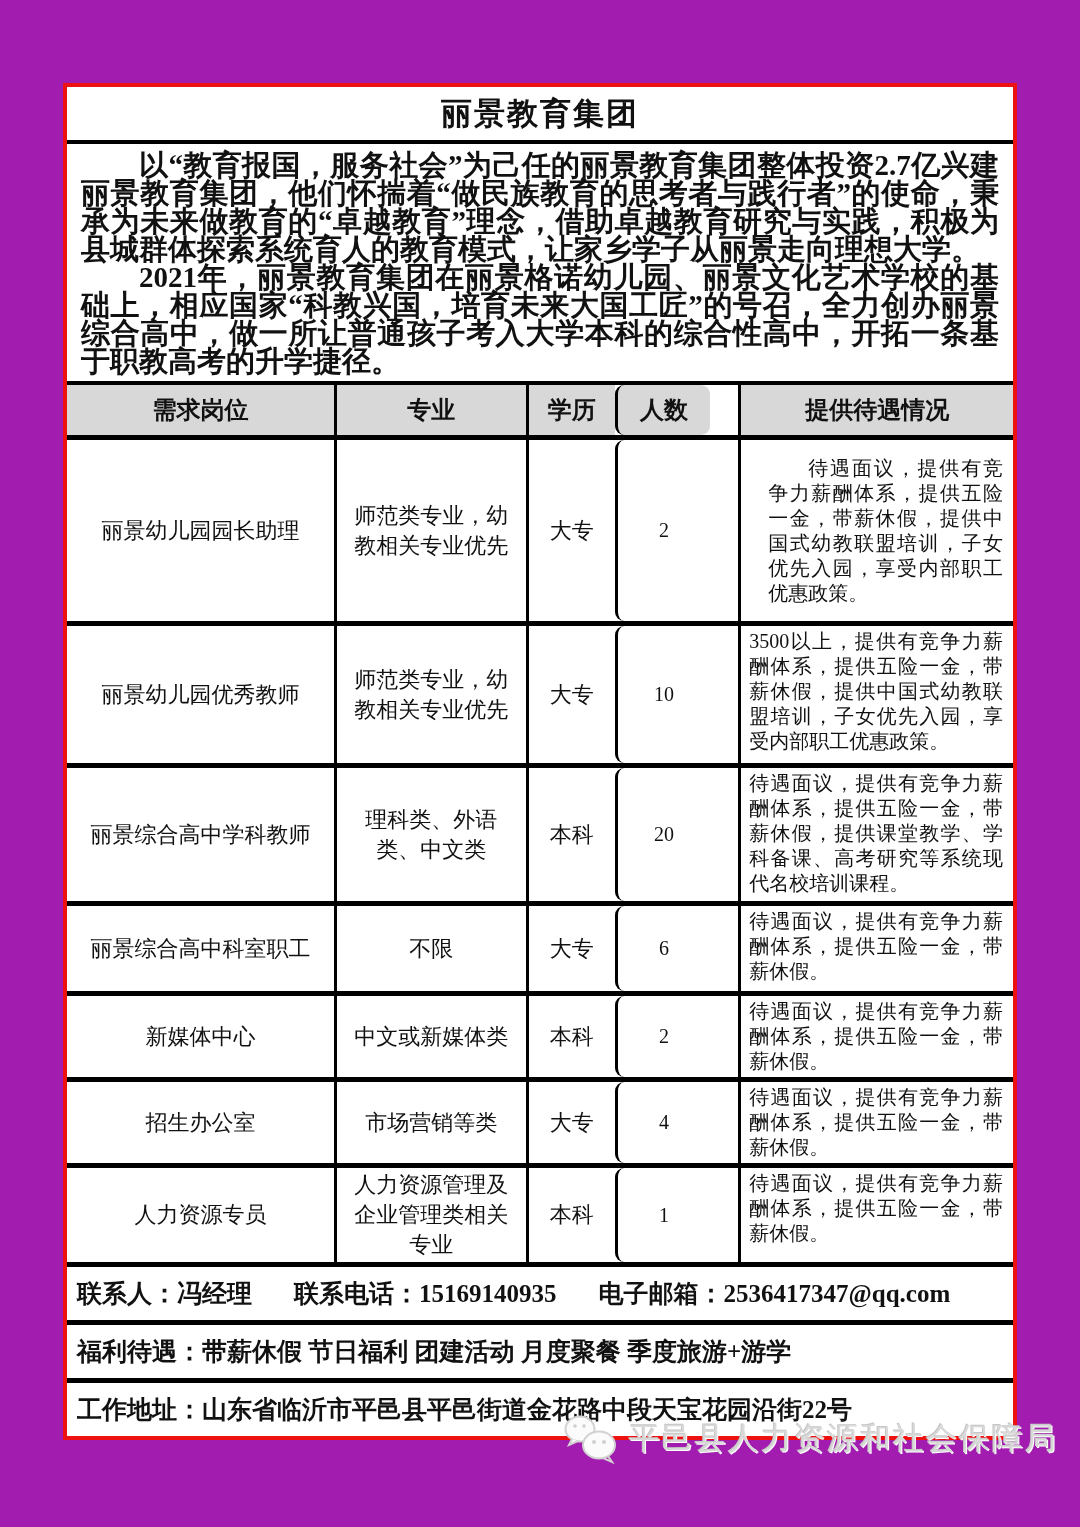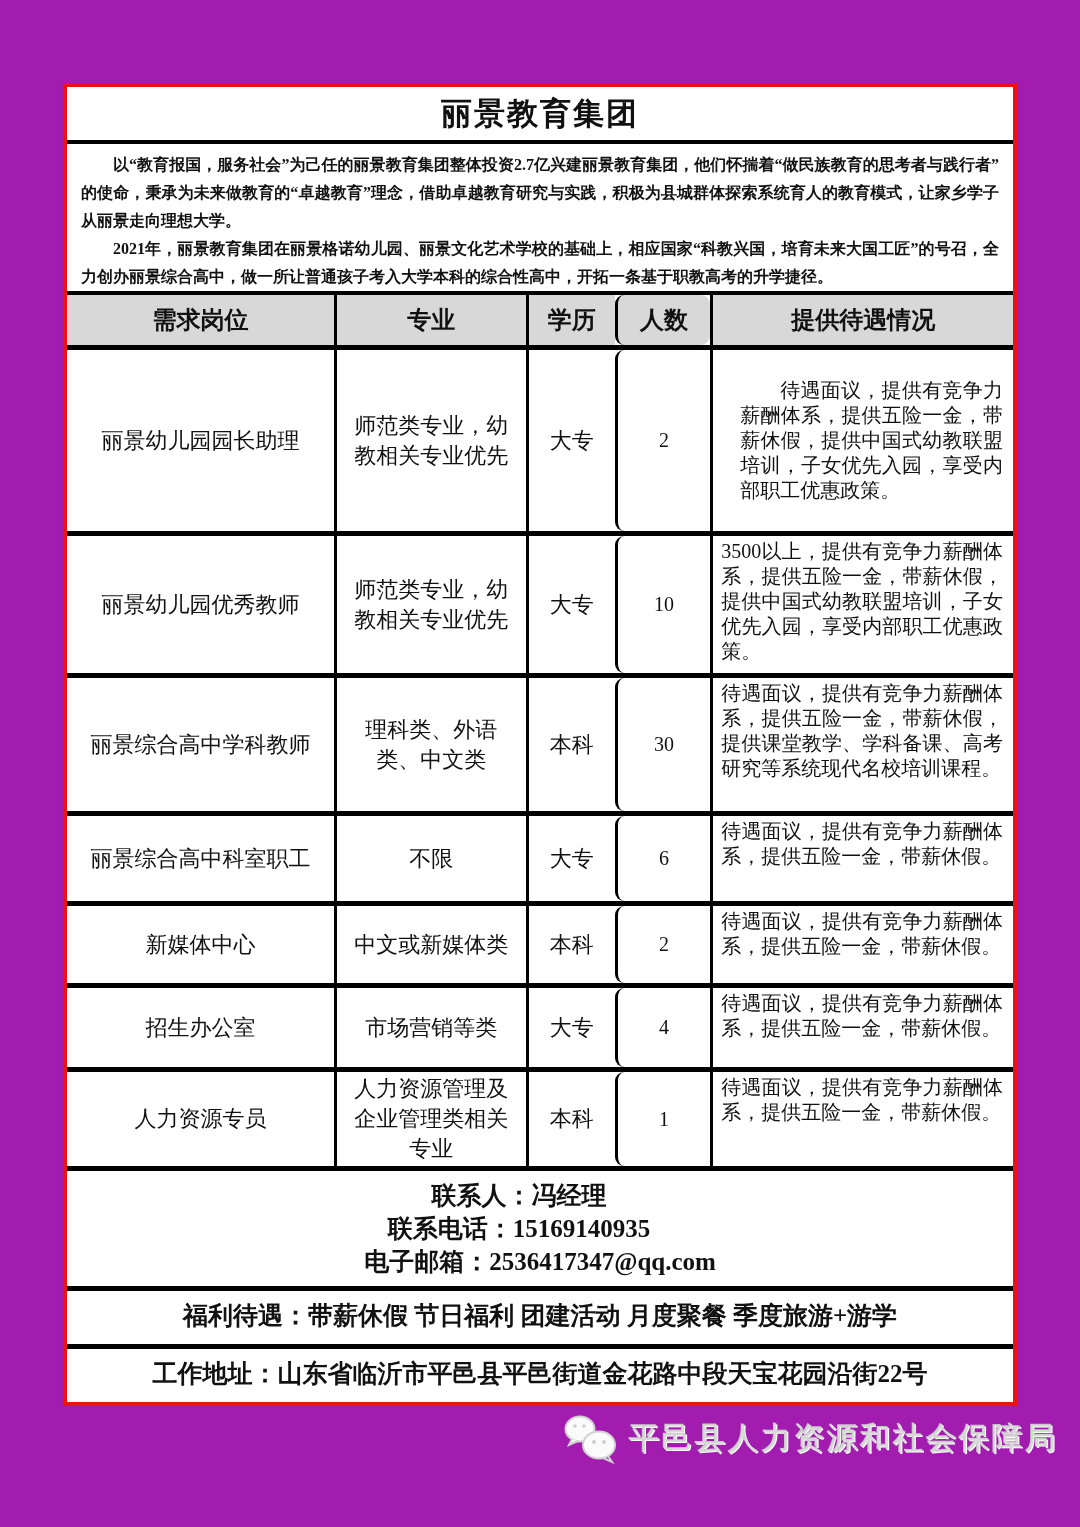"以“教育报国，服务社会”为己任的丽景教育集团整体投资2.7亿兴建丽景教育集团，他" .intro { font-size: 16px -> 29px; padding: 7px 14px 0 14px -> 7px 14px 6px 14px }
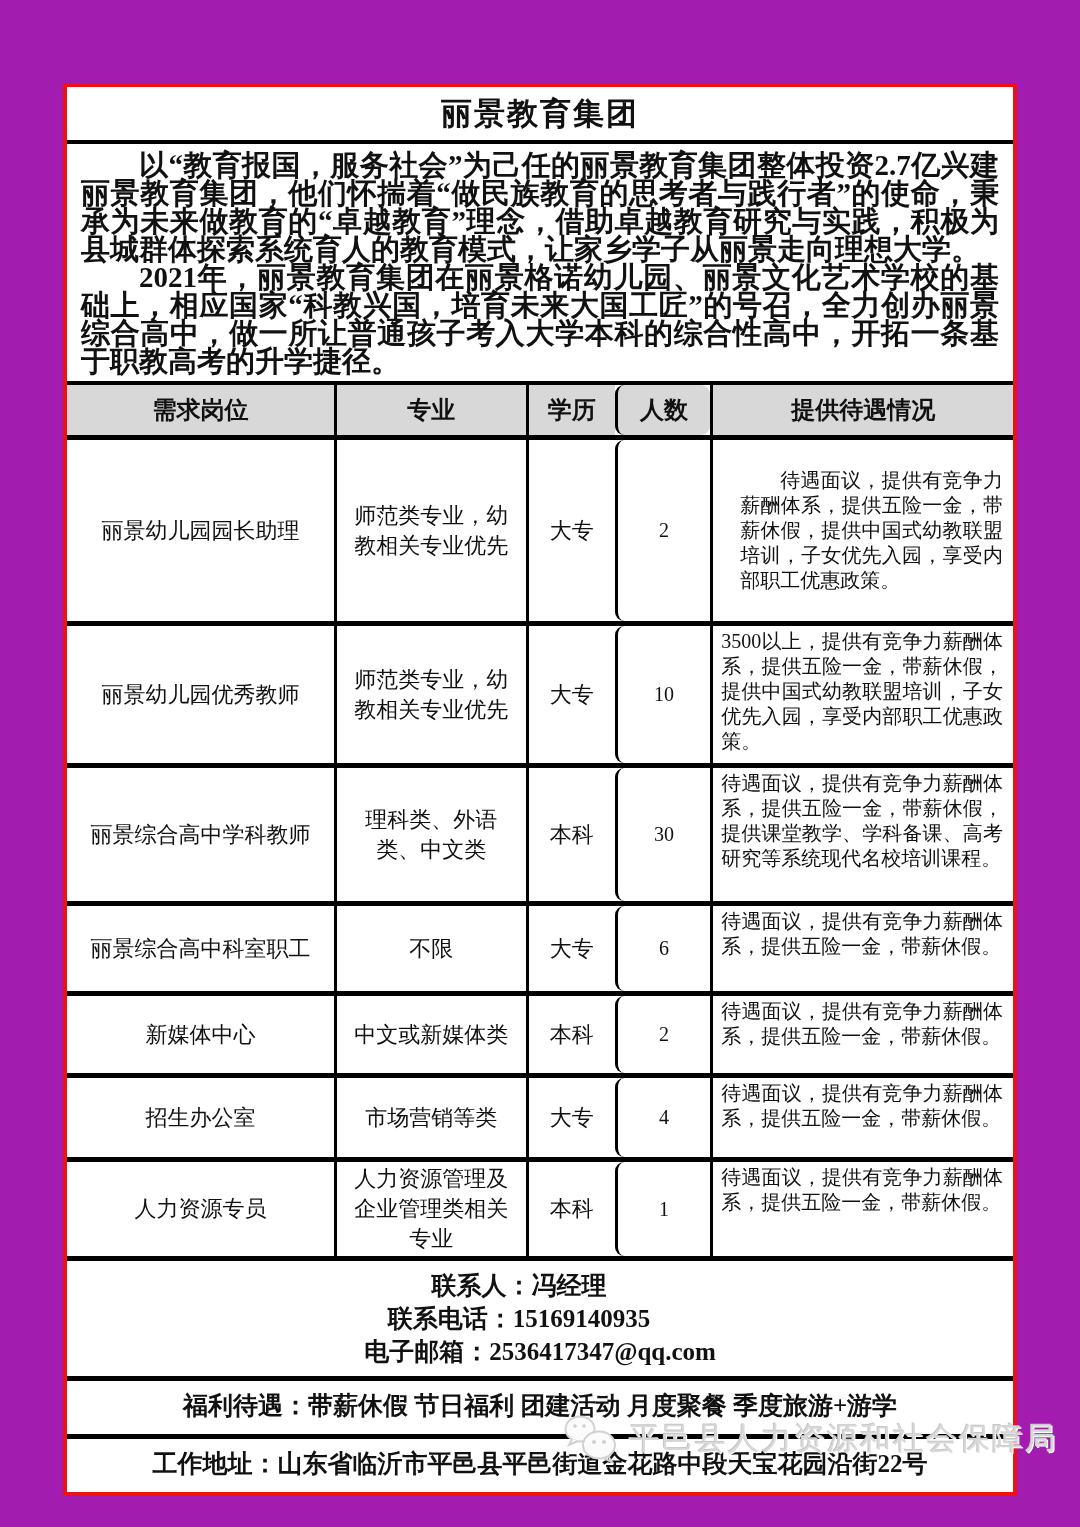"提供待遇情况" .c5 { margin-left: none -> 28px }
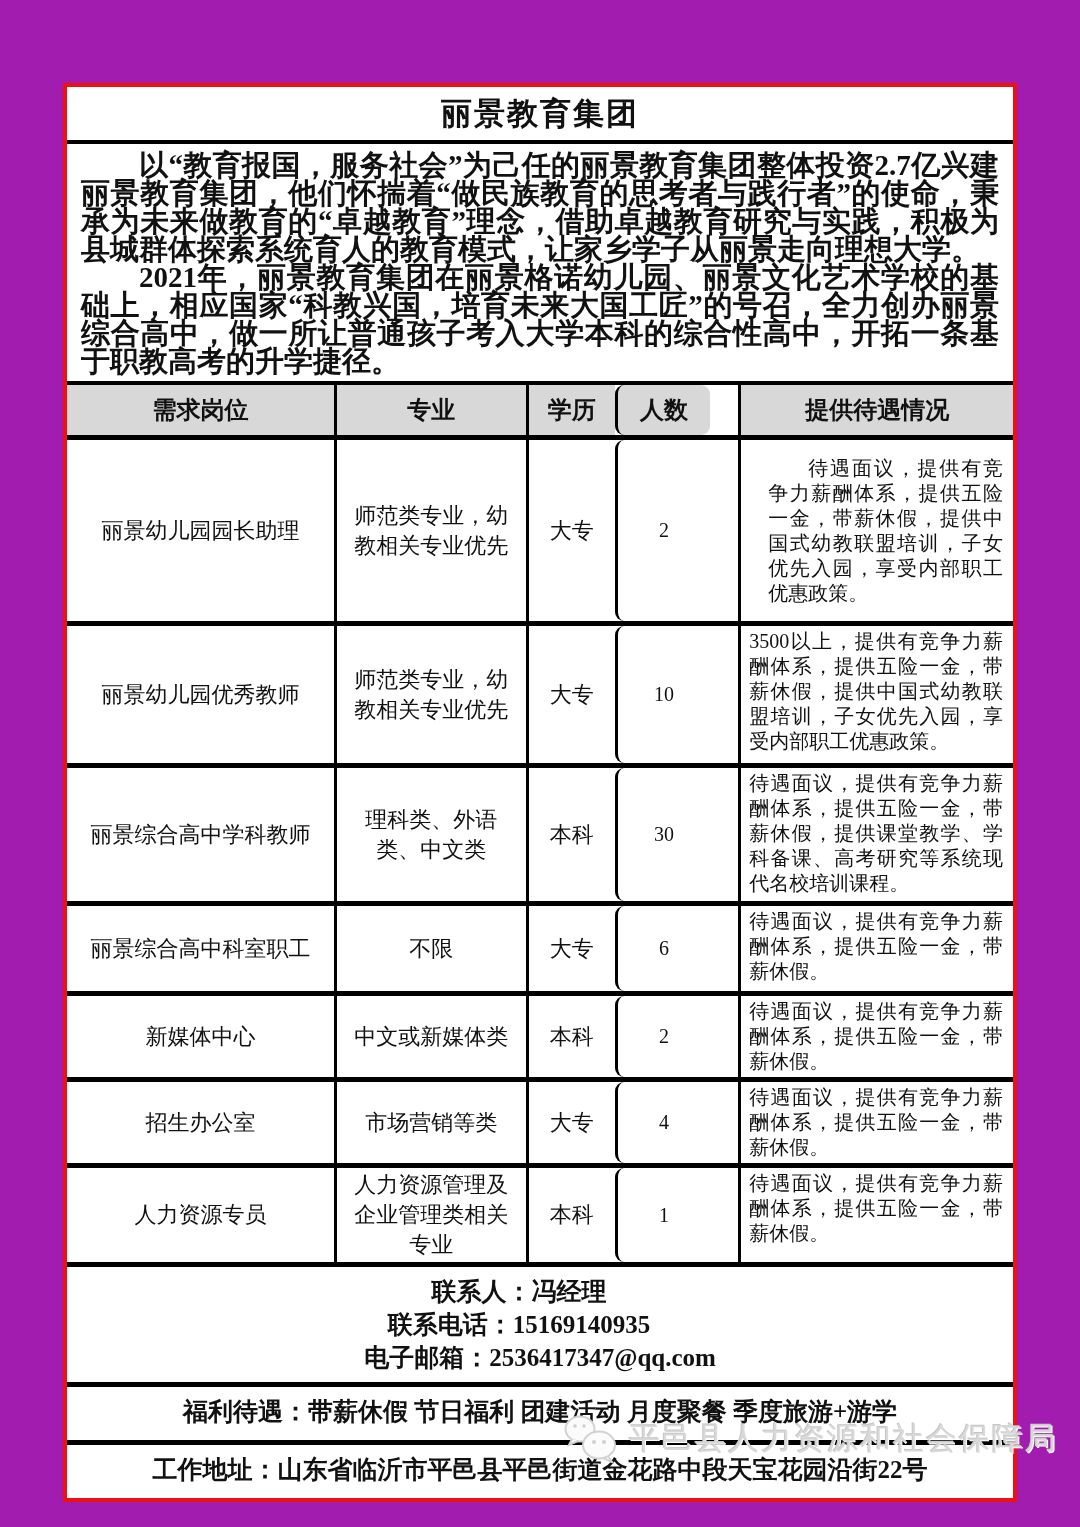"30" div.cell { text: 30 -> 20 }
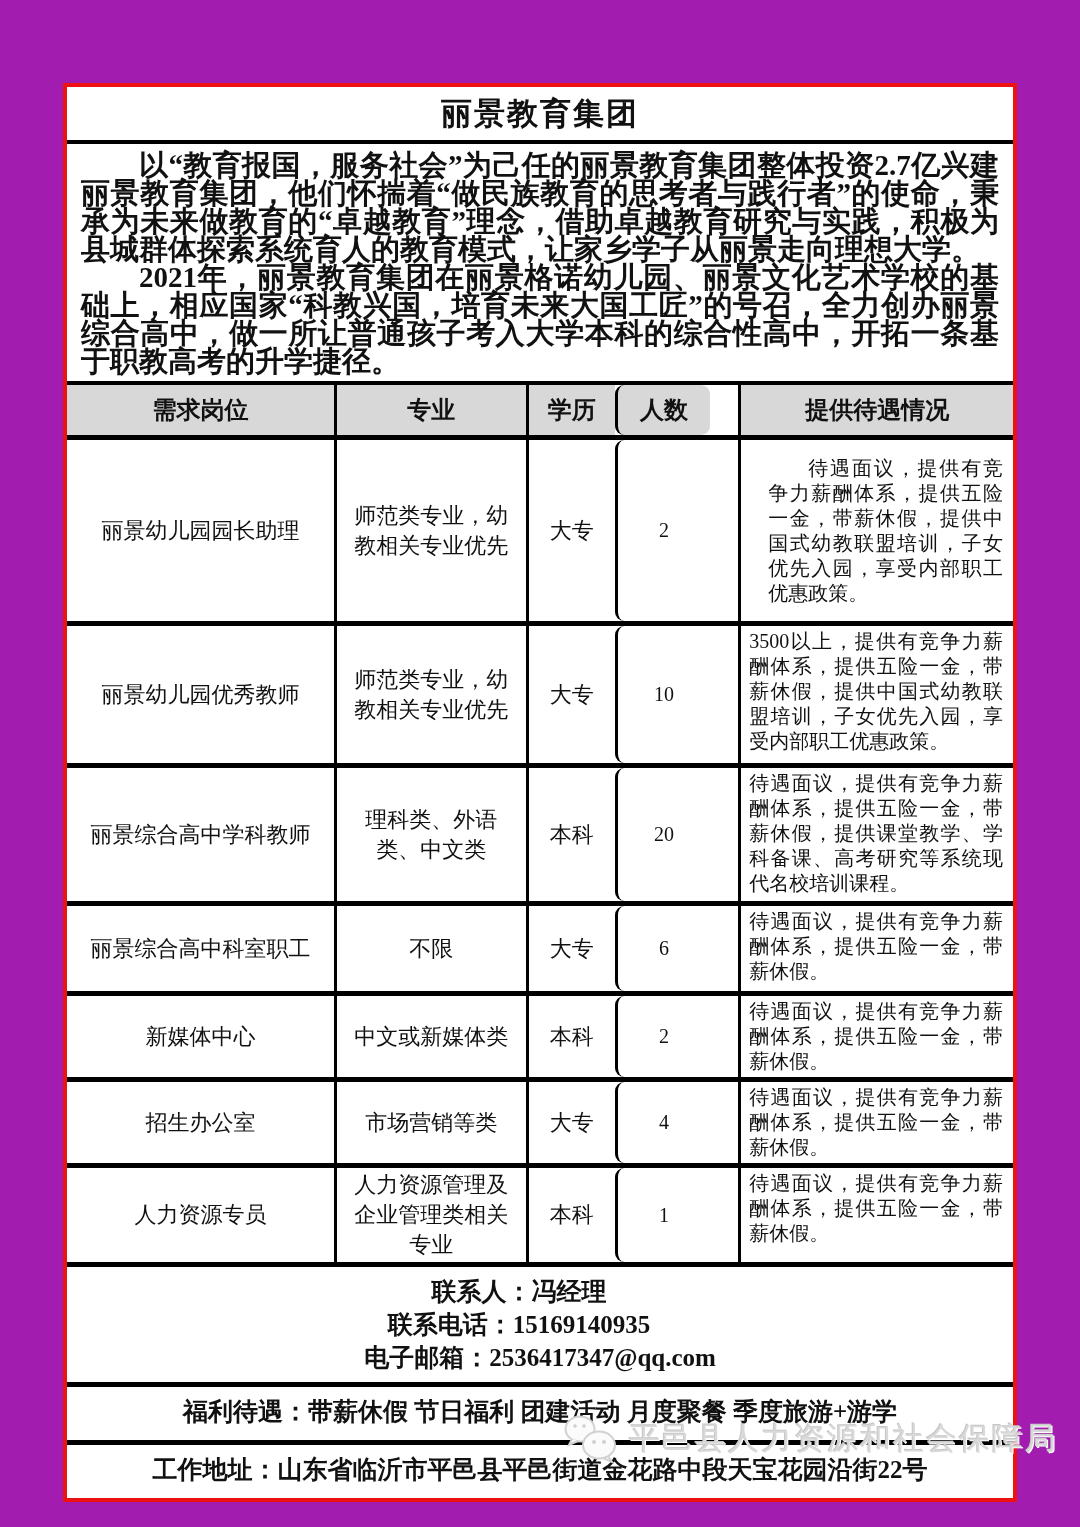"联系人：冯经理" .info-row { flex-direction: column -> none }
